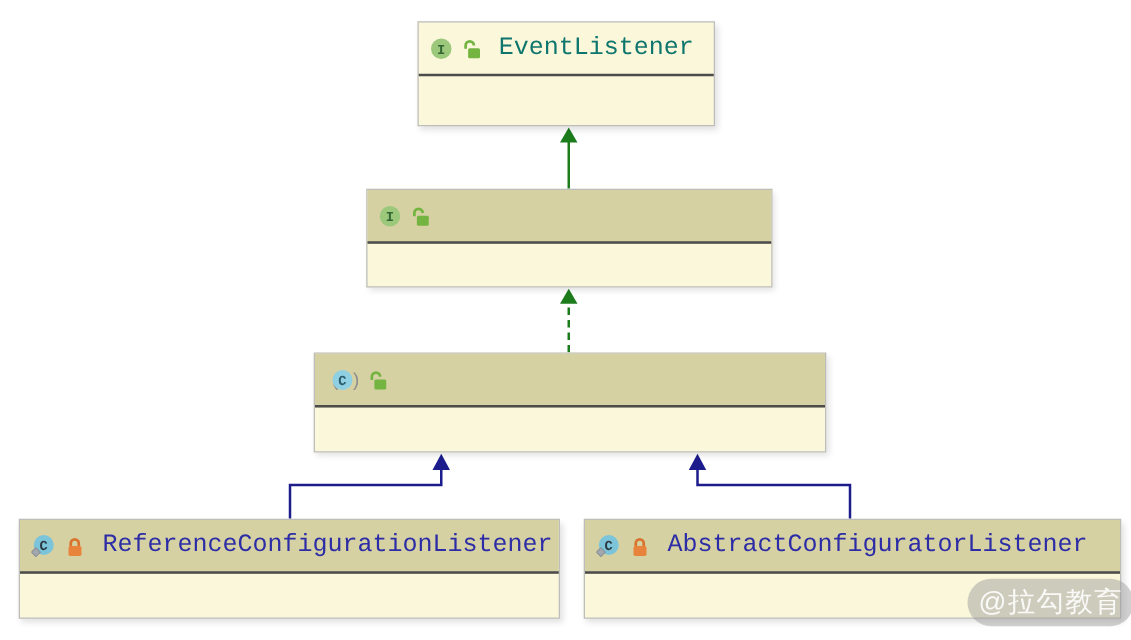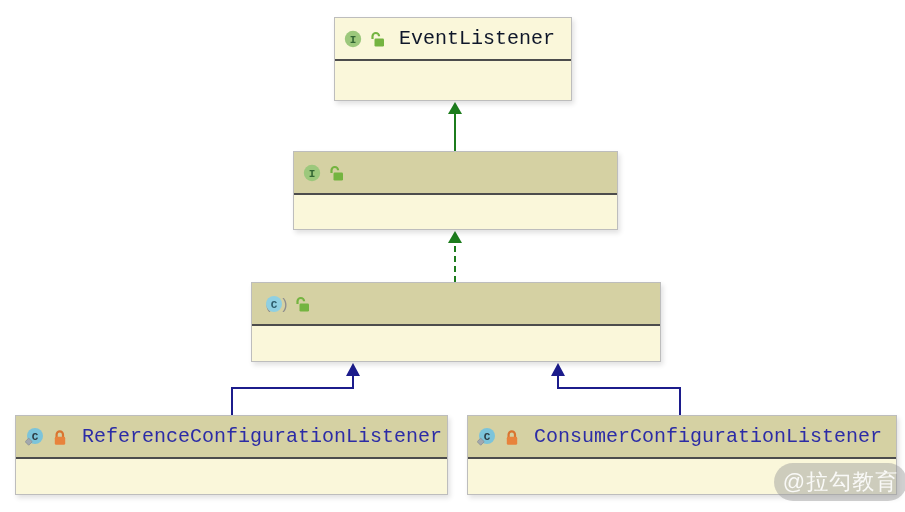"EventListener" .node-title { color: #0f172a -> #0f766e }
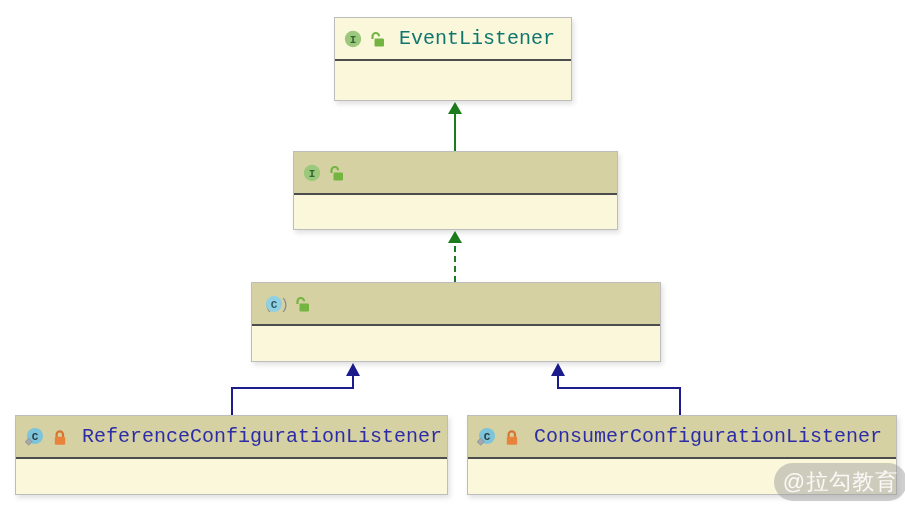"ConsumerConfigurationListener" span.node-title { text: ConsumerConfigurationListener -> AbstractConfiguratorListener }
